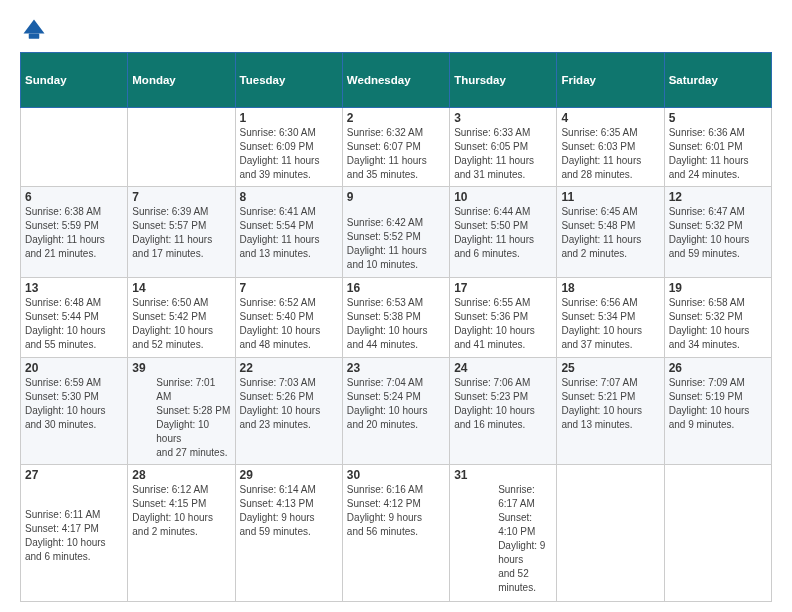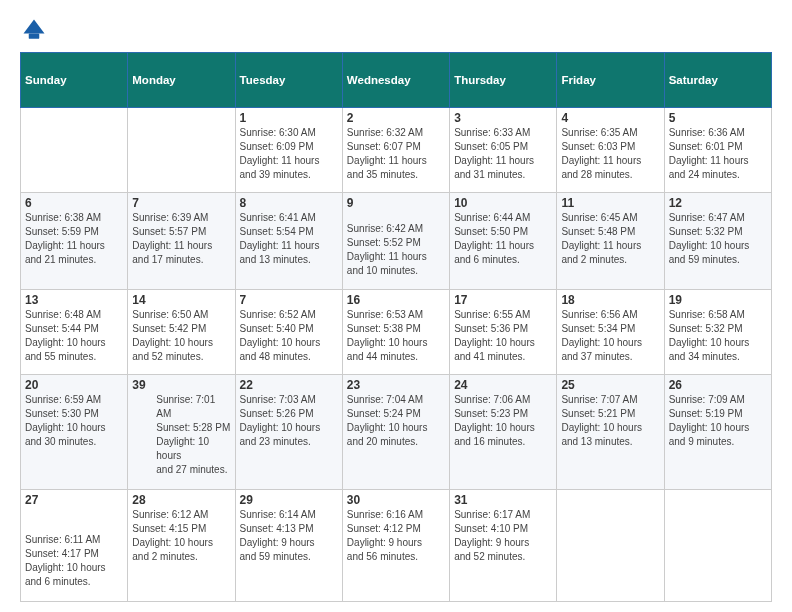"Sunrise: 6:17 AM" div.day-info { margin-left: none -> 44px }
